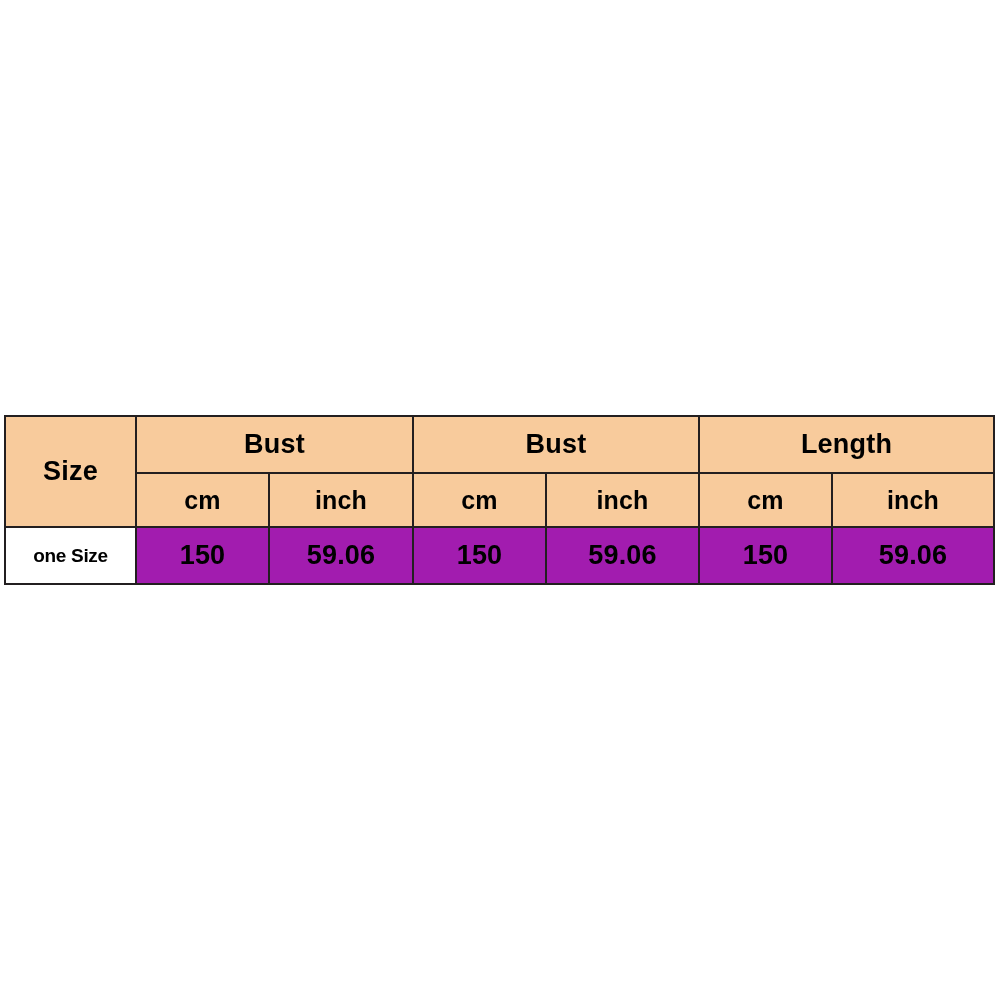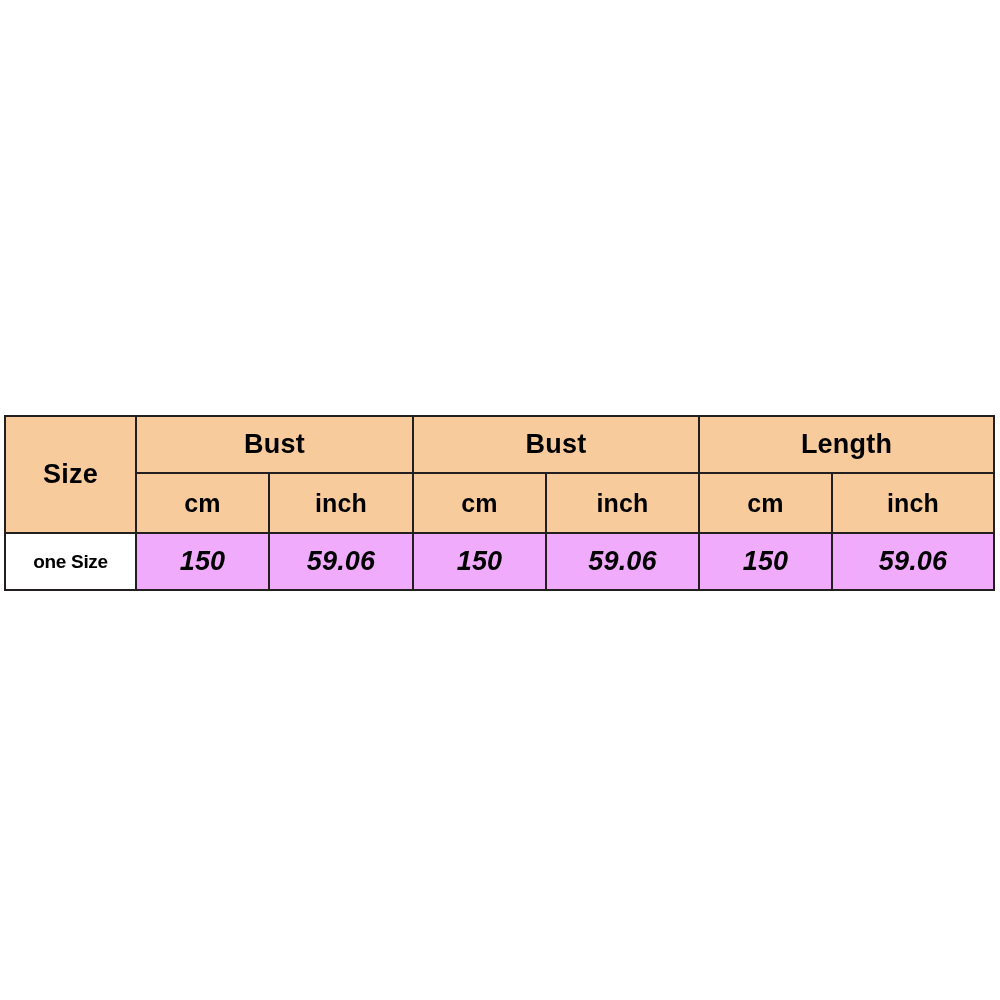"cm" tr.row-unit { height: 60px -> 54px }
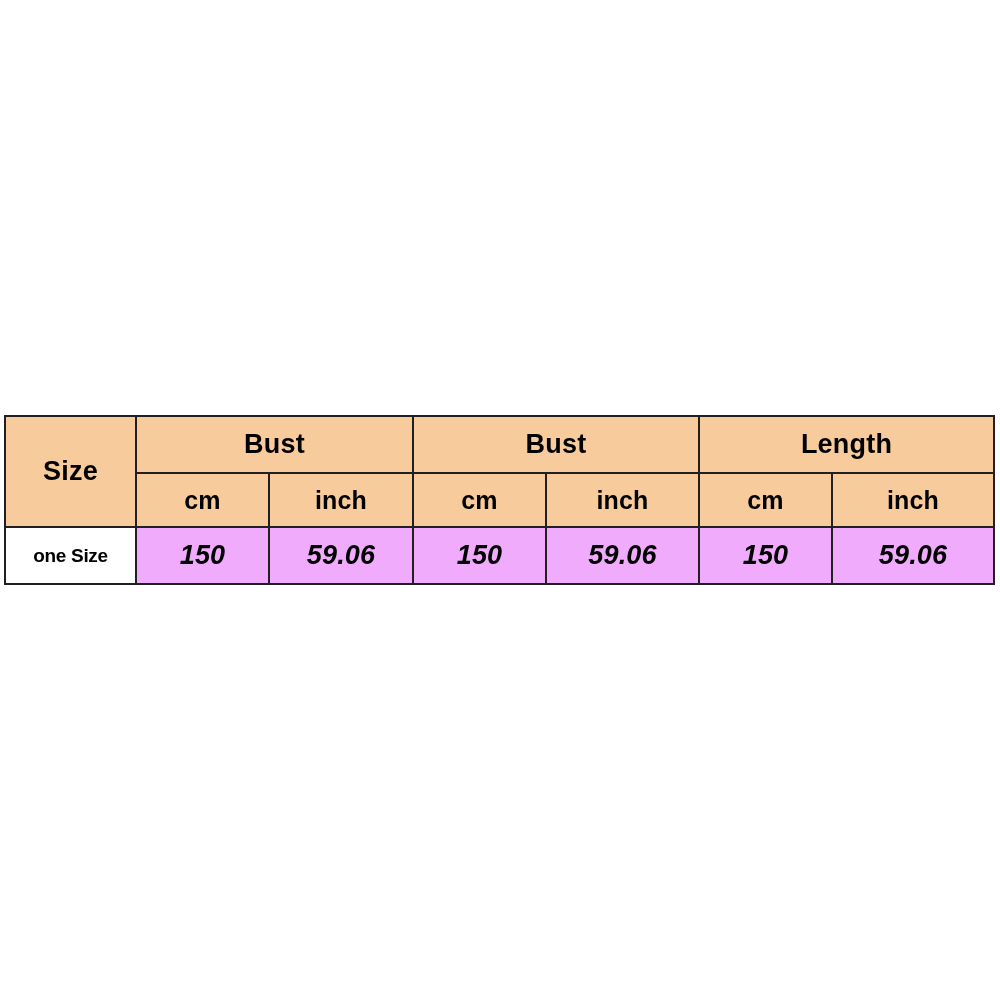"150" td.data { background: #f0abfc -> #a21caf; font-style: italic -> none }
